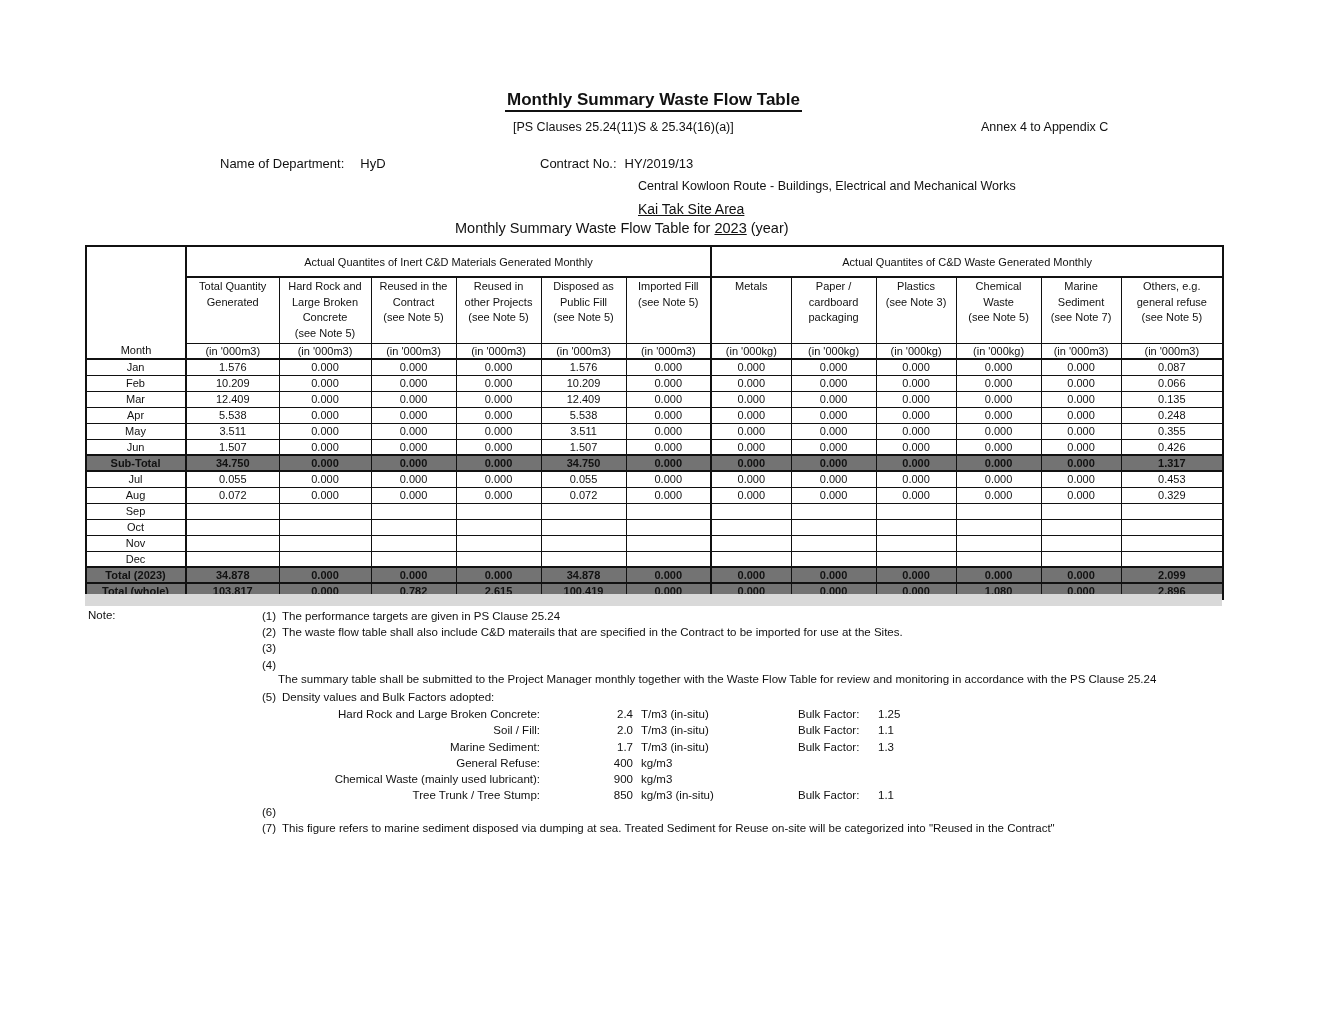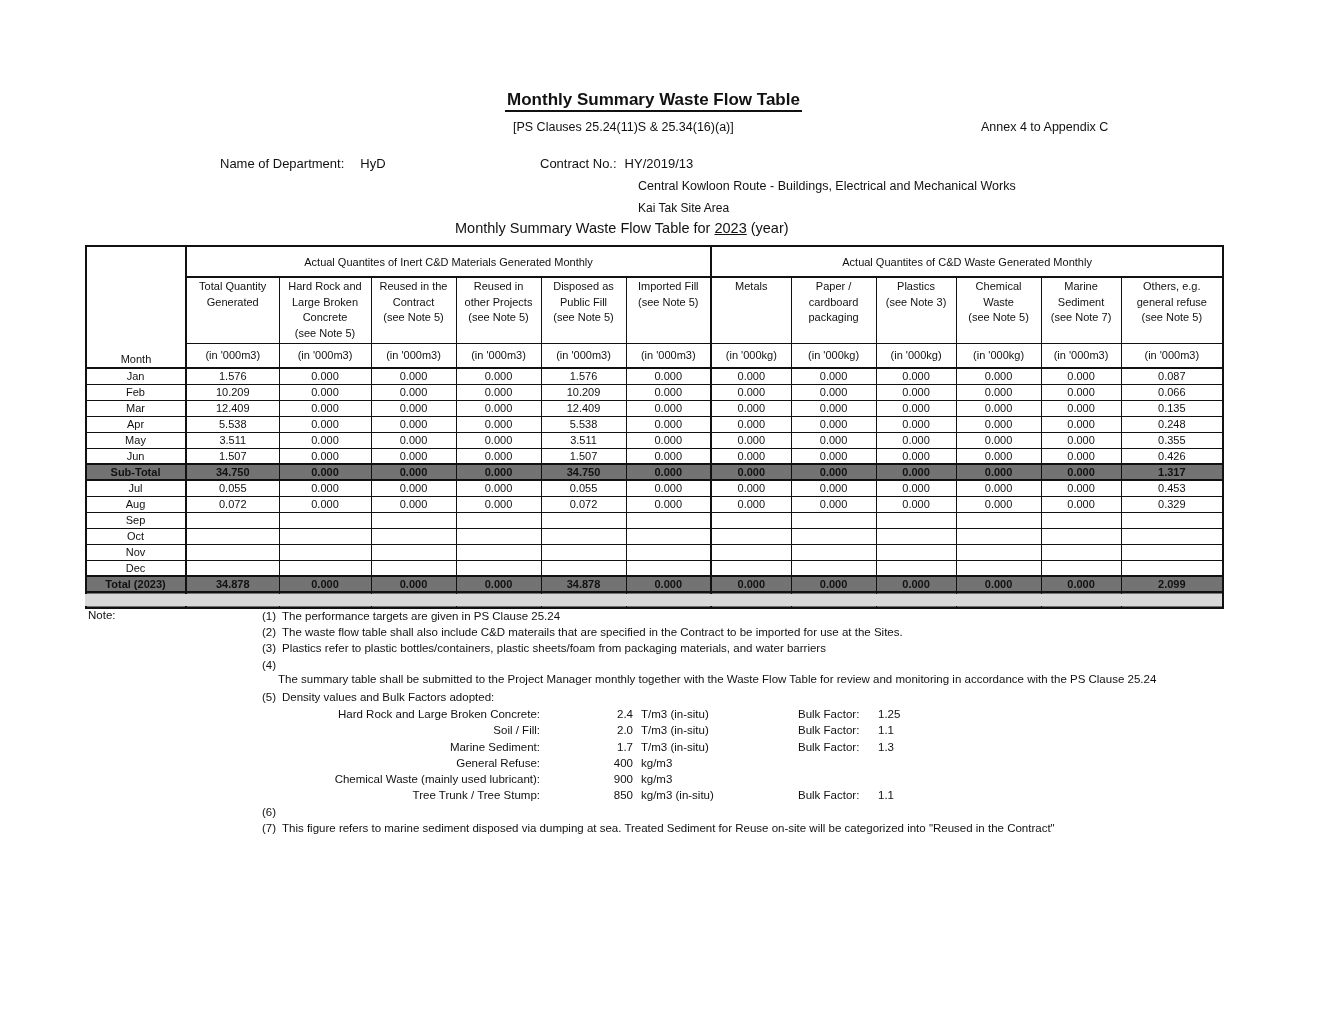"Kai Tak Site Area" .site-area { font-size: 12px -> 14px; text-decoration: none -> underline }
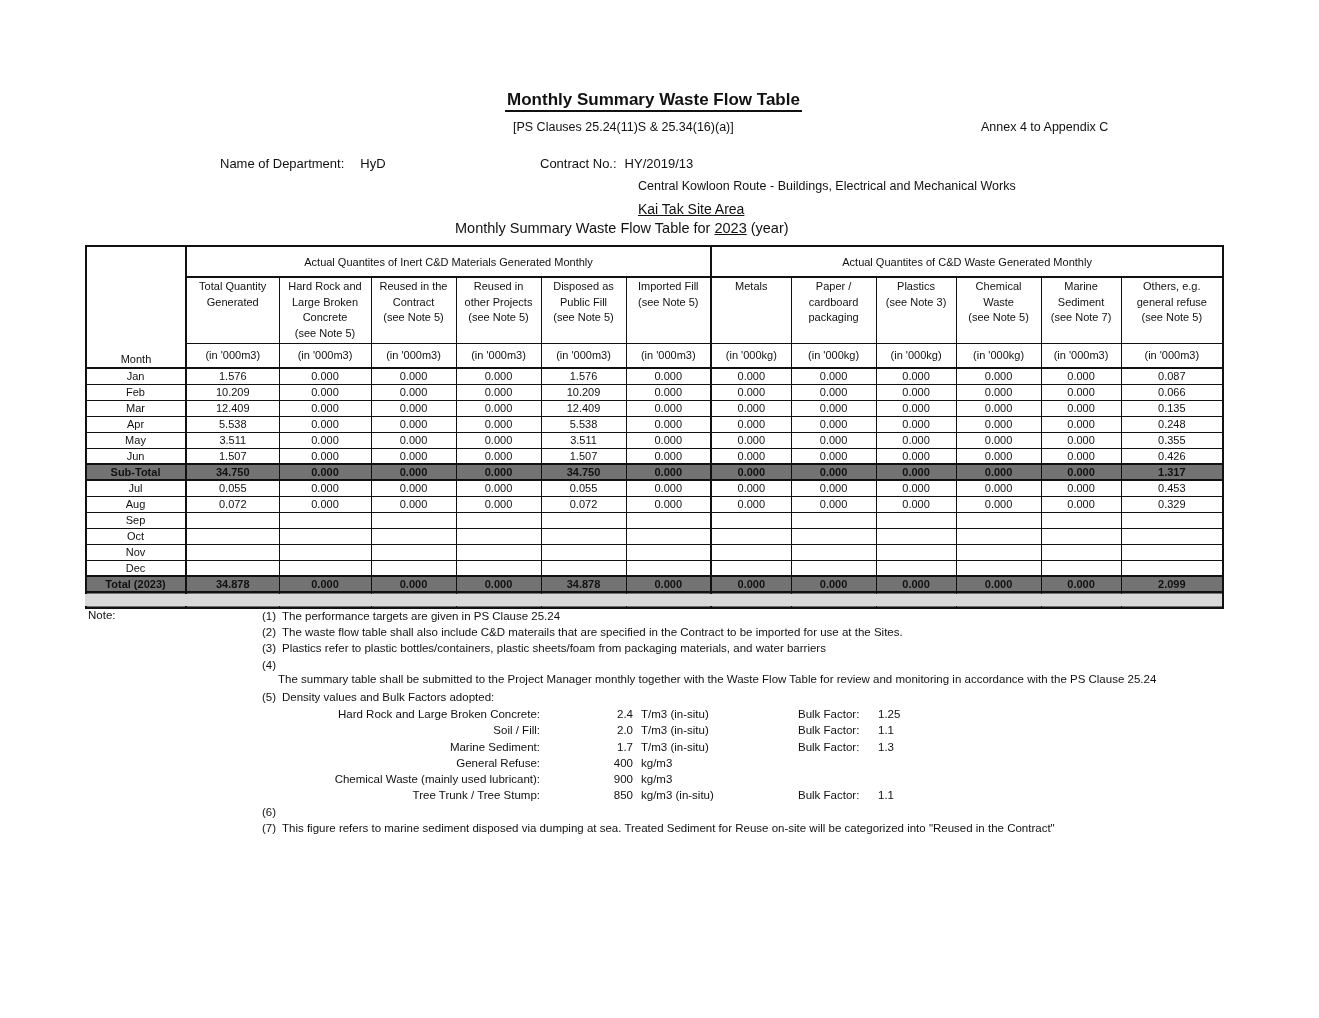"(in '000m3)" .unit-cell { height: 25px -> 16px }
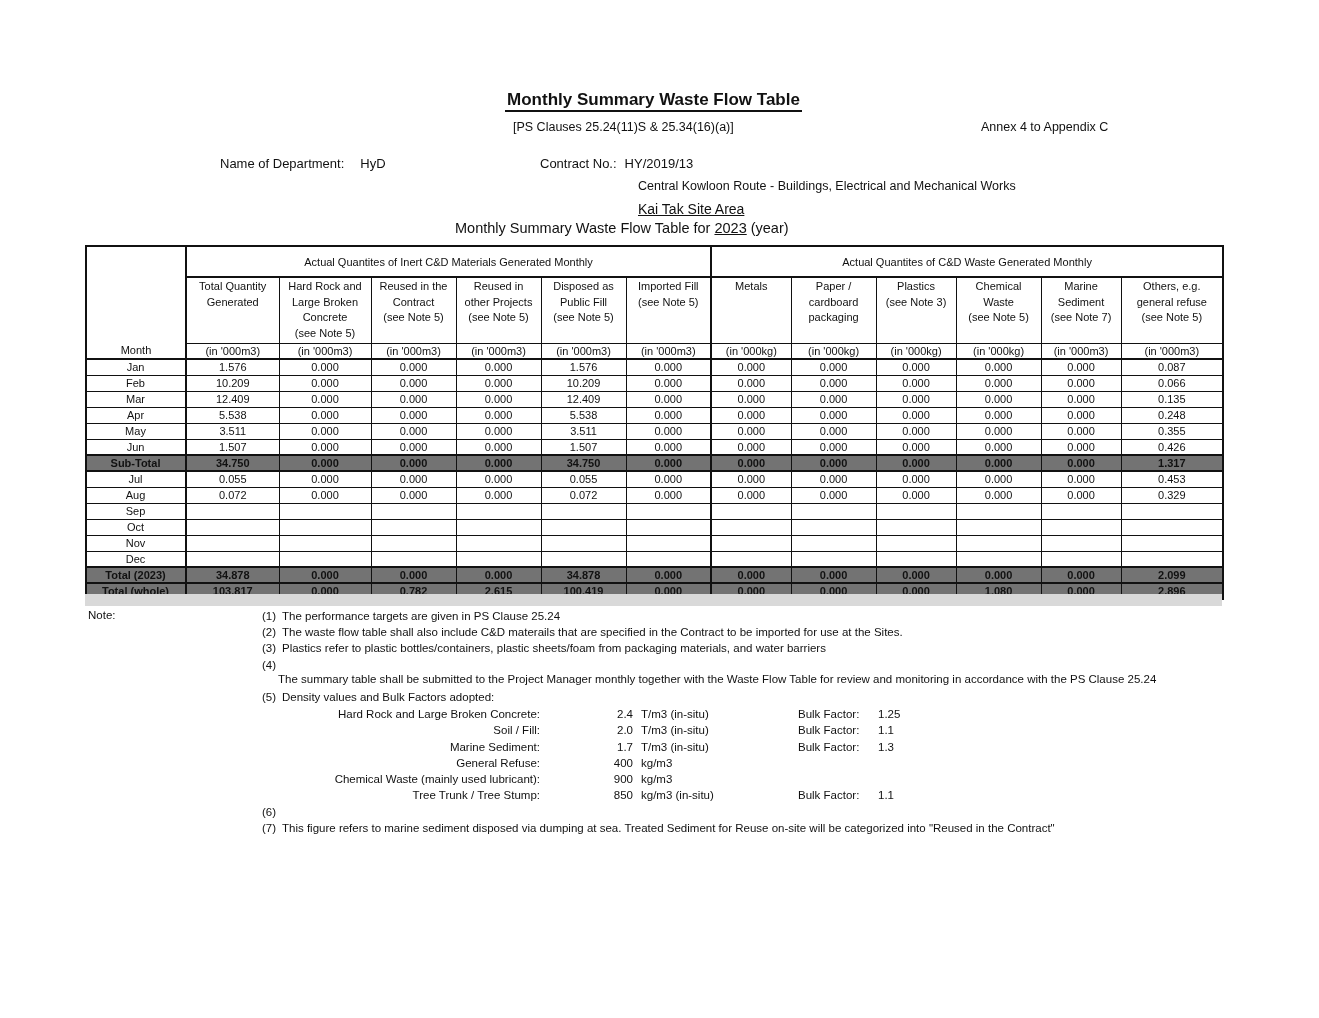"Plastics refer to plastic" span.note-text { html: <span>Plastics refer to plastic bottles/containers, plastic sheets/foam from packaging materials, and water barriers</span> -> none }
